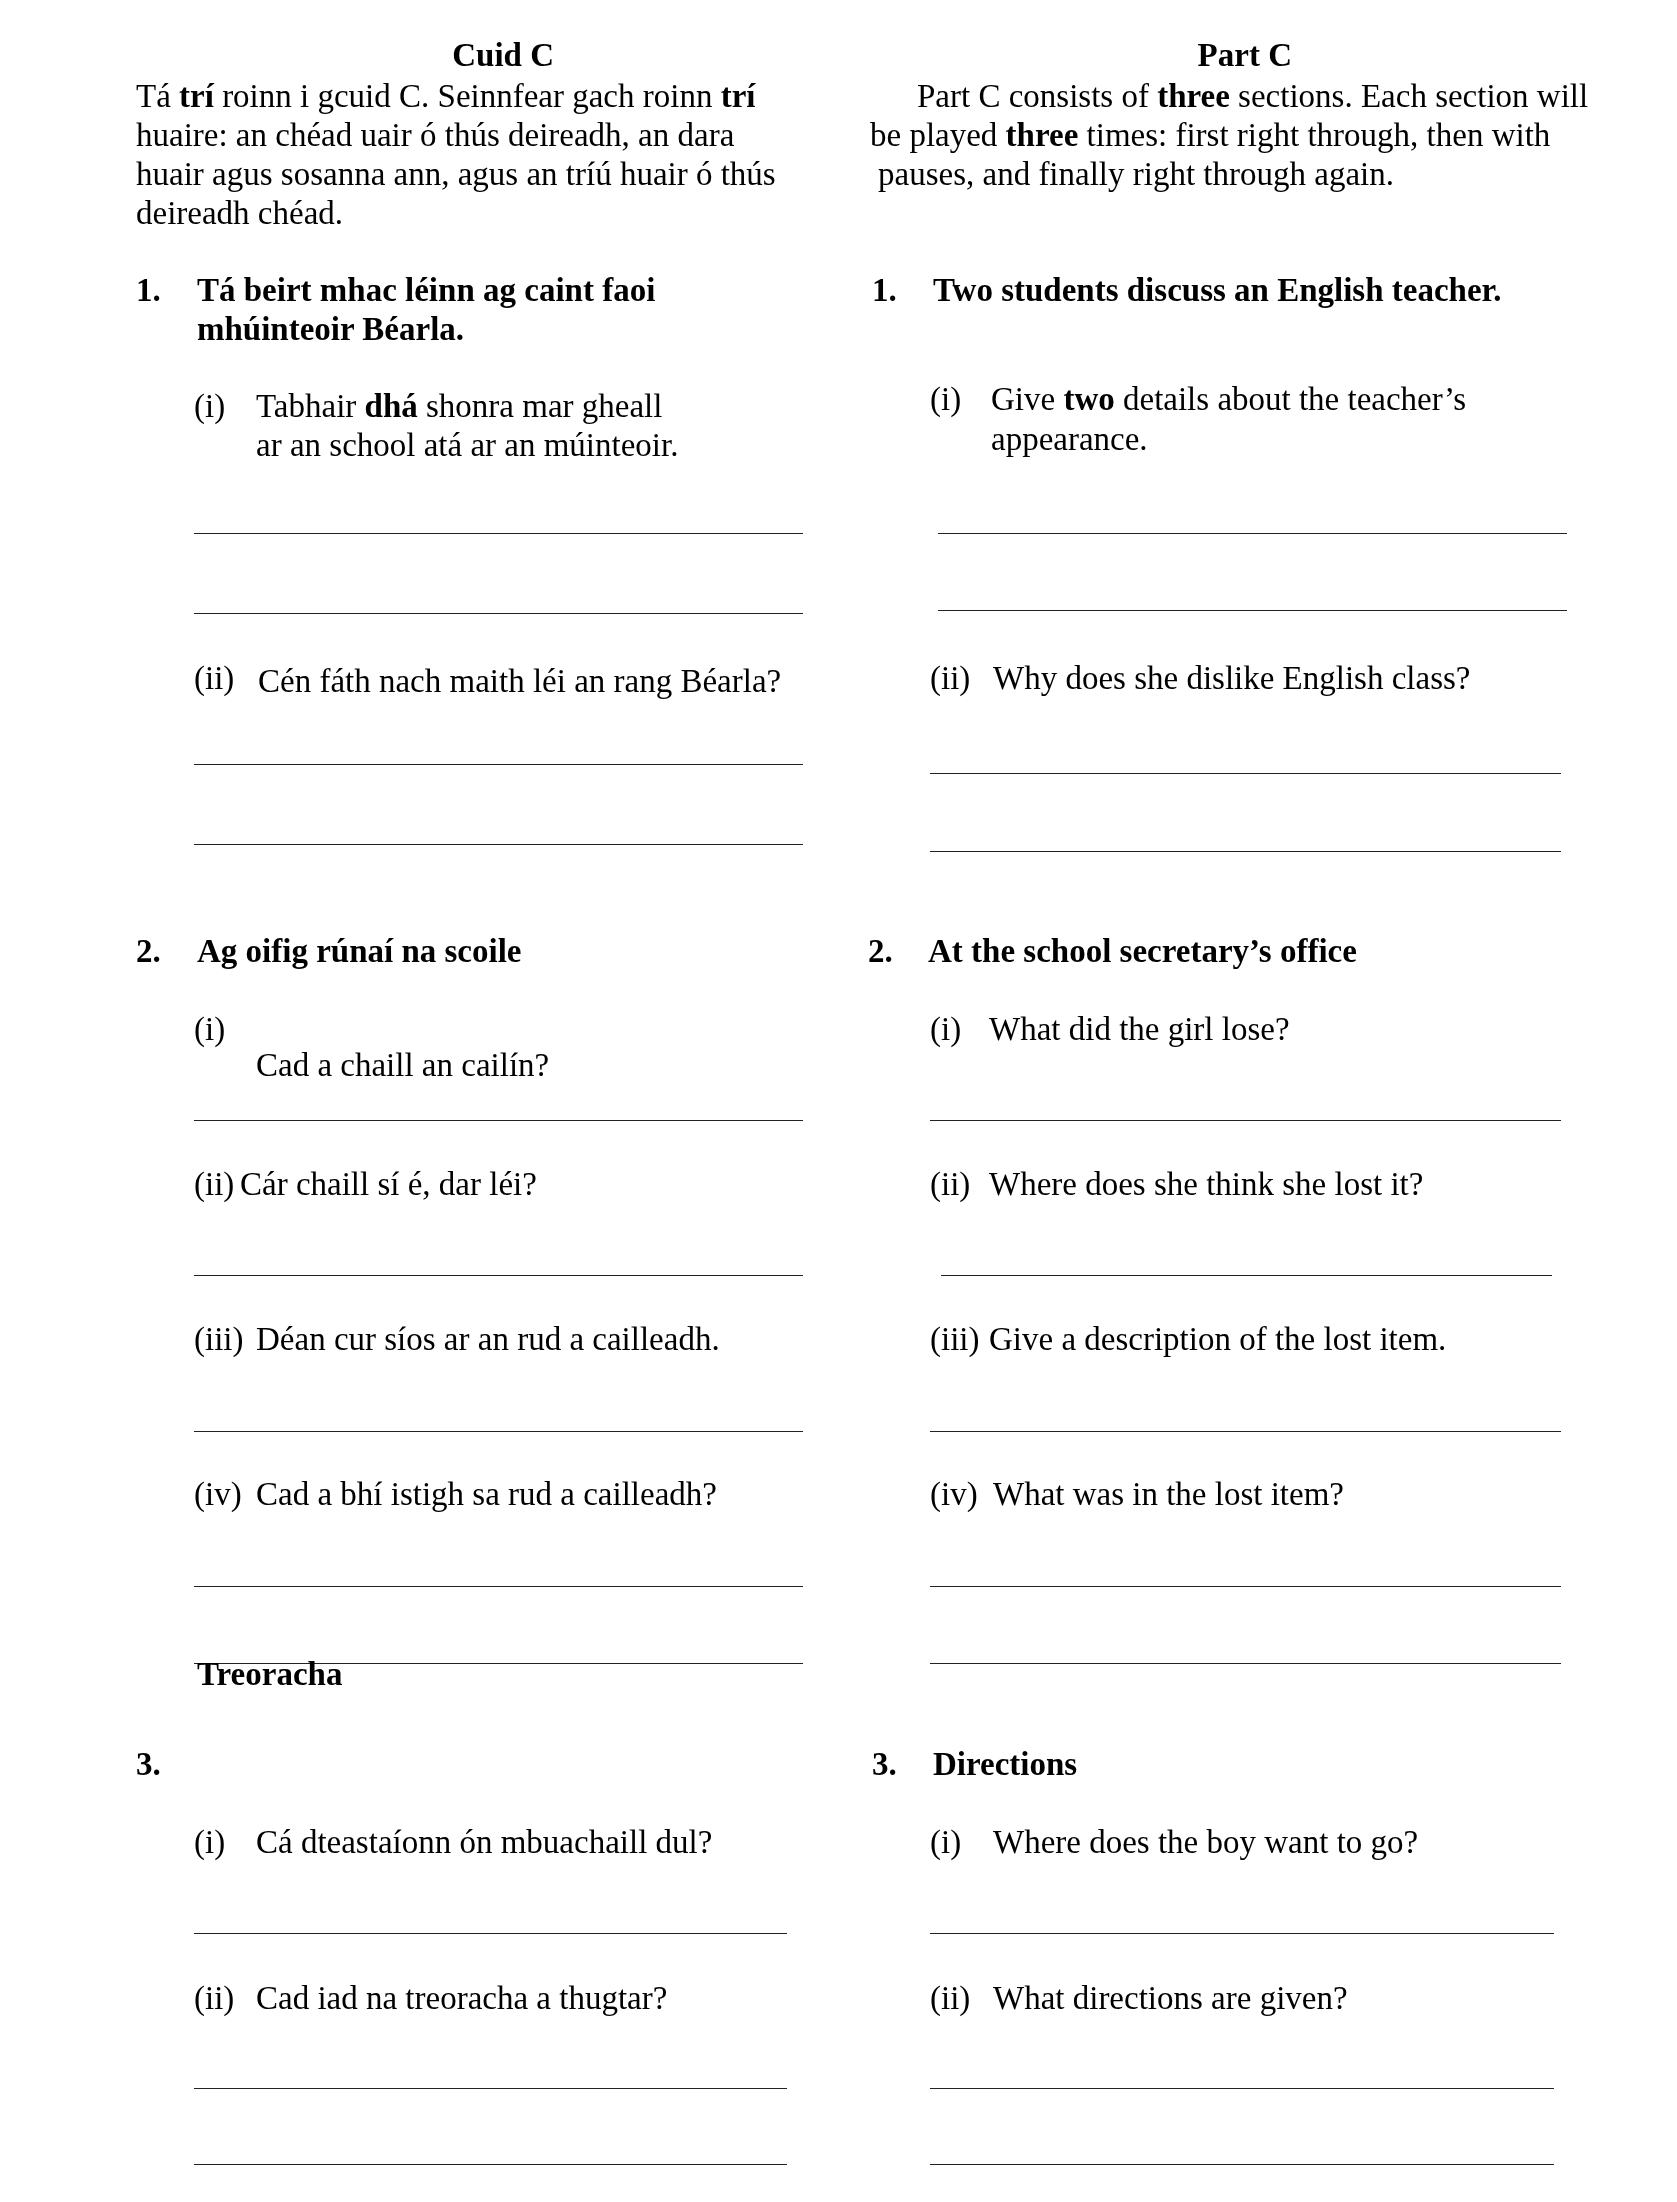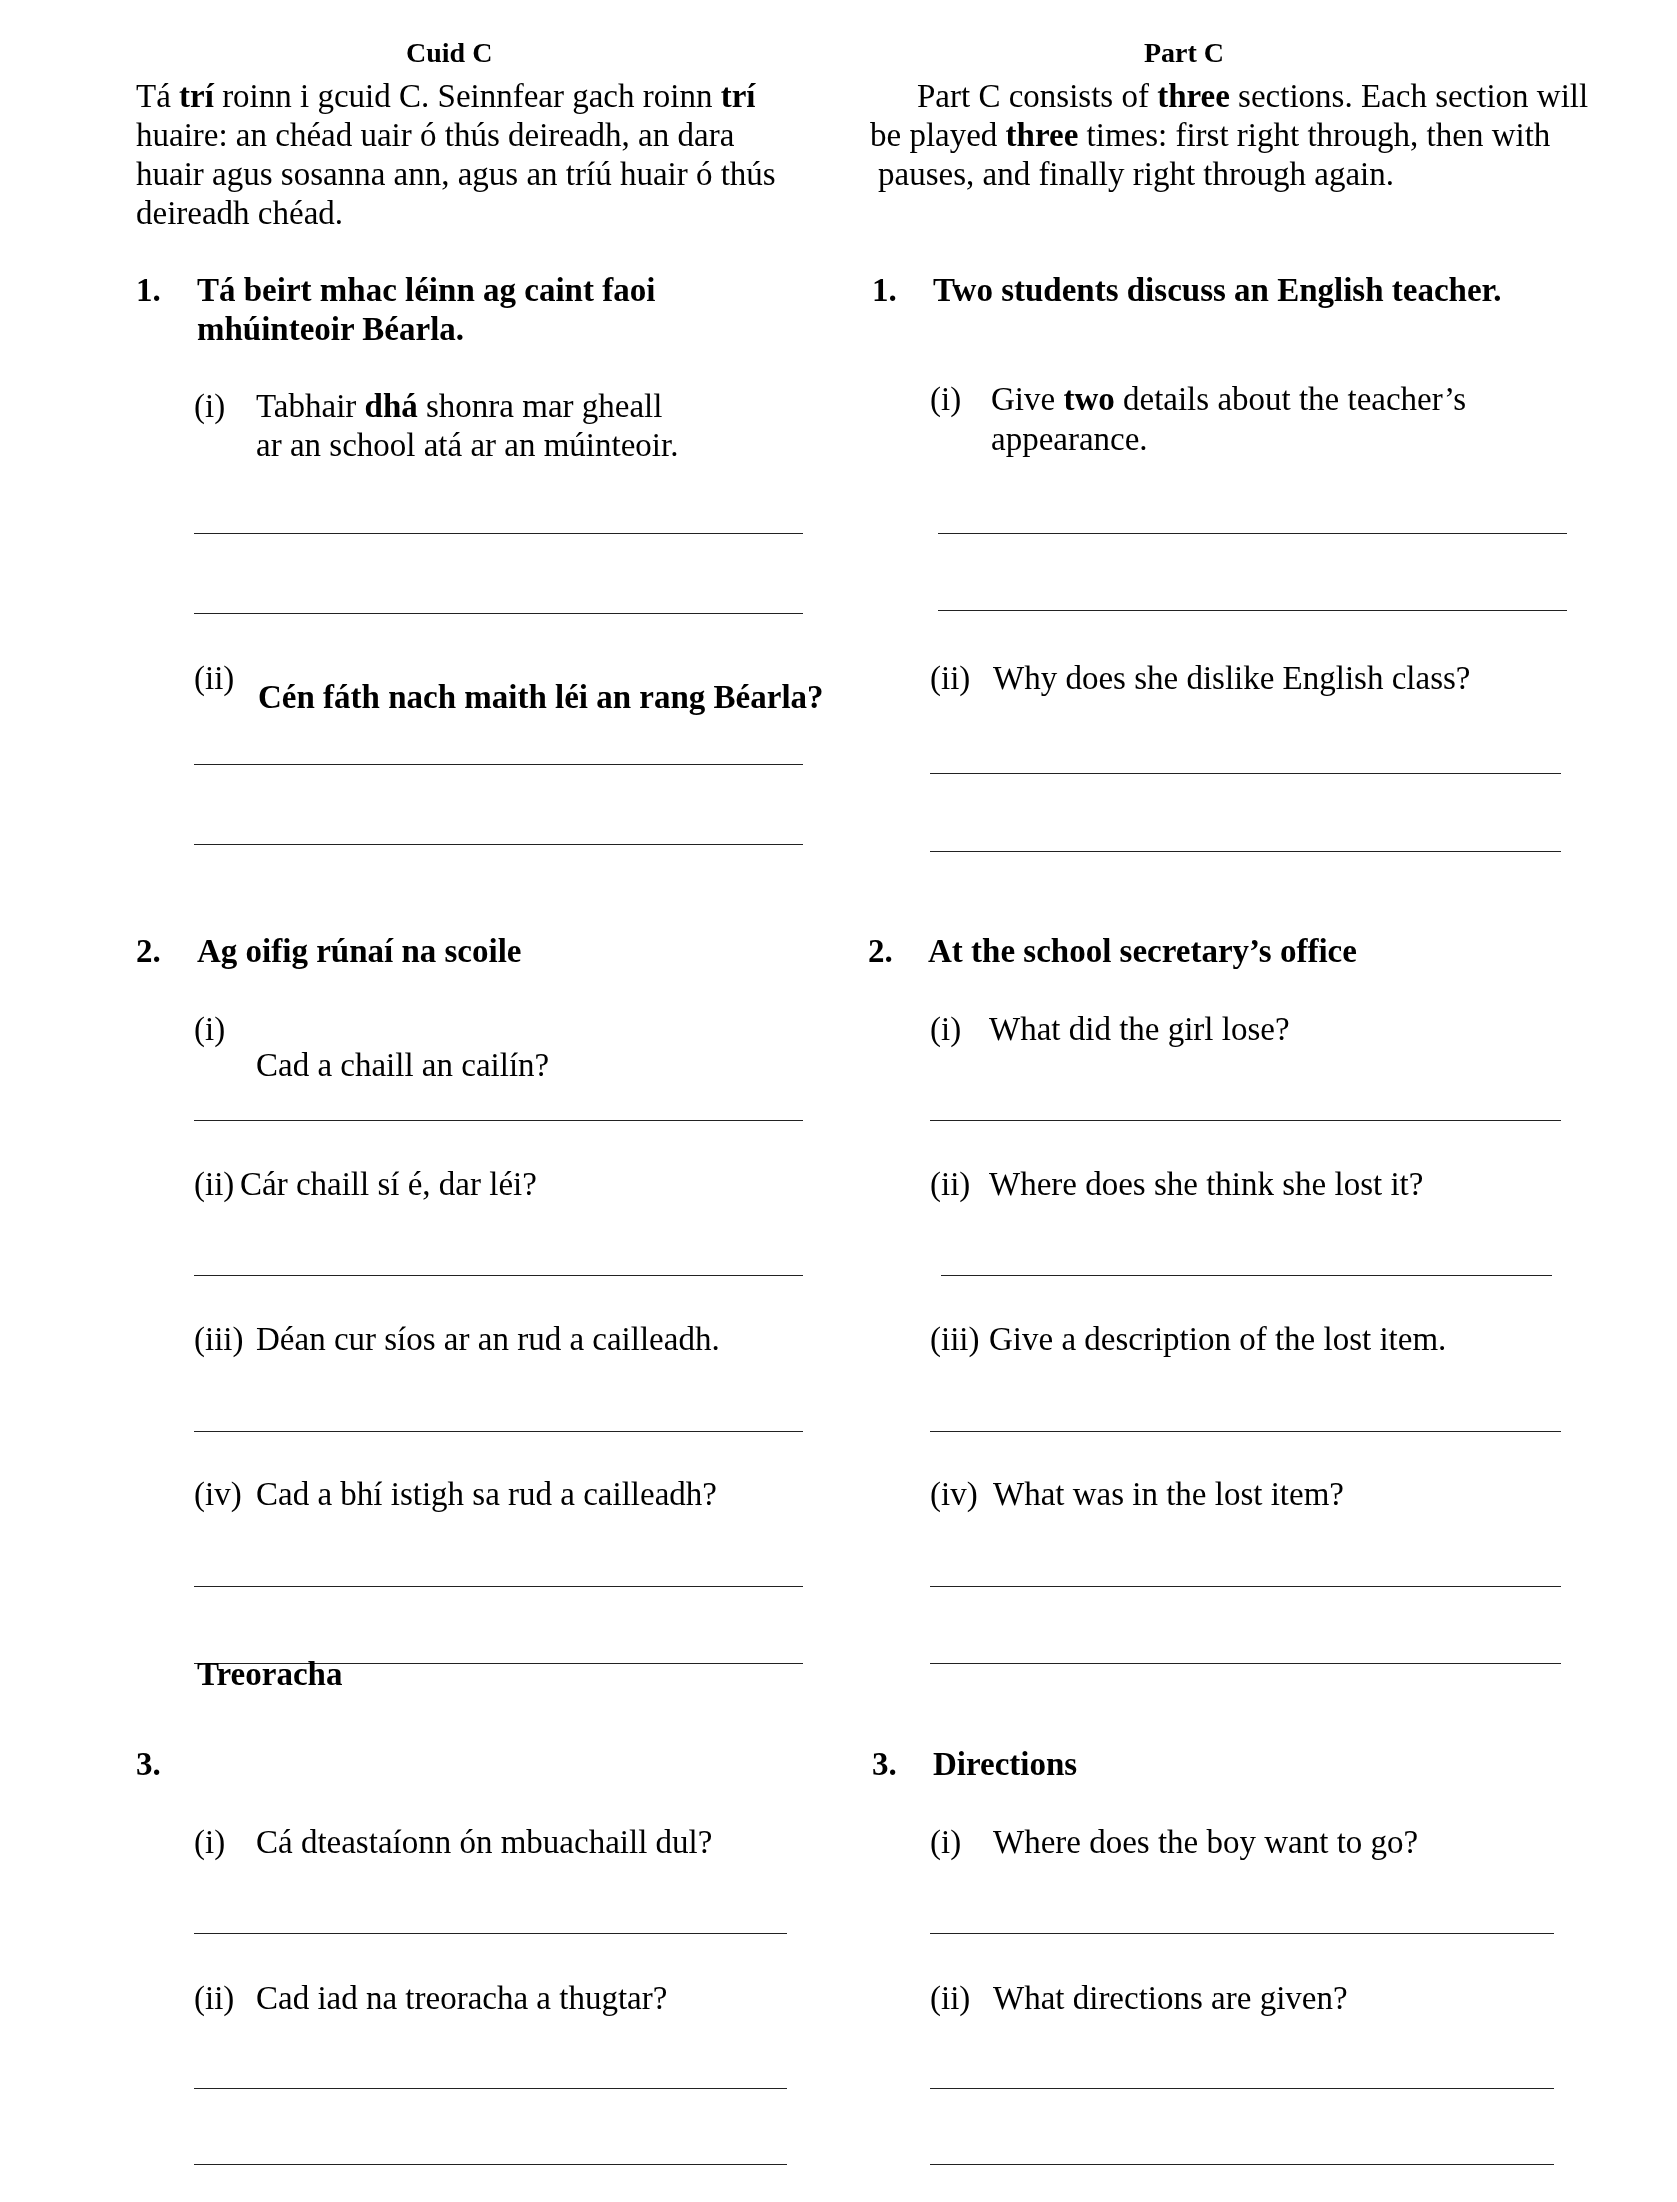"Cuid C" .title { font-size: 28px -> 33px; text-align: left -> right }
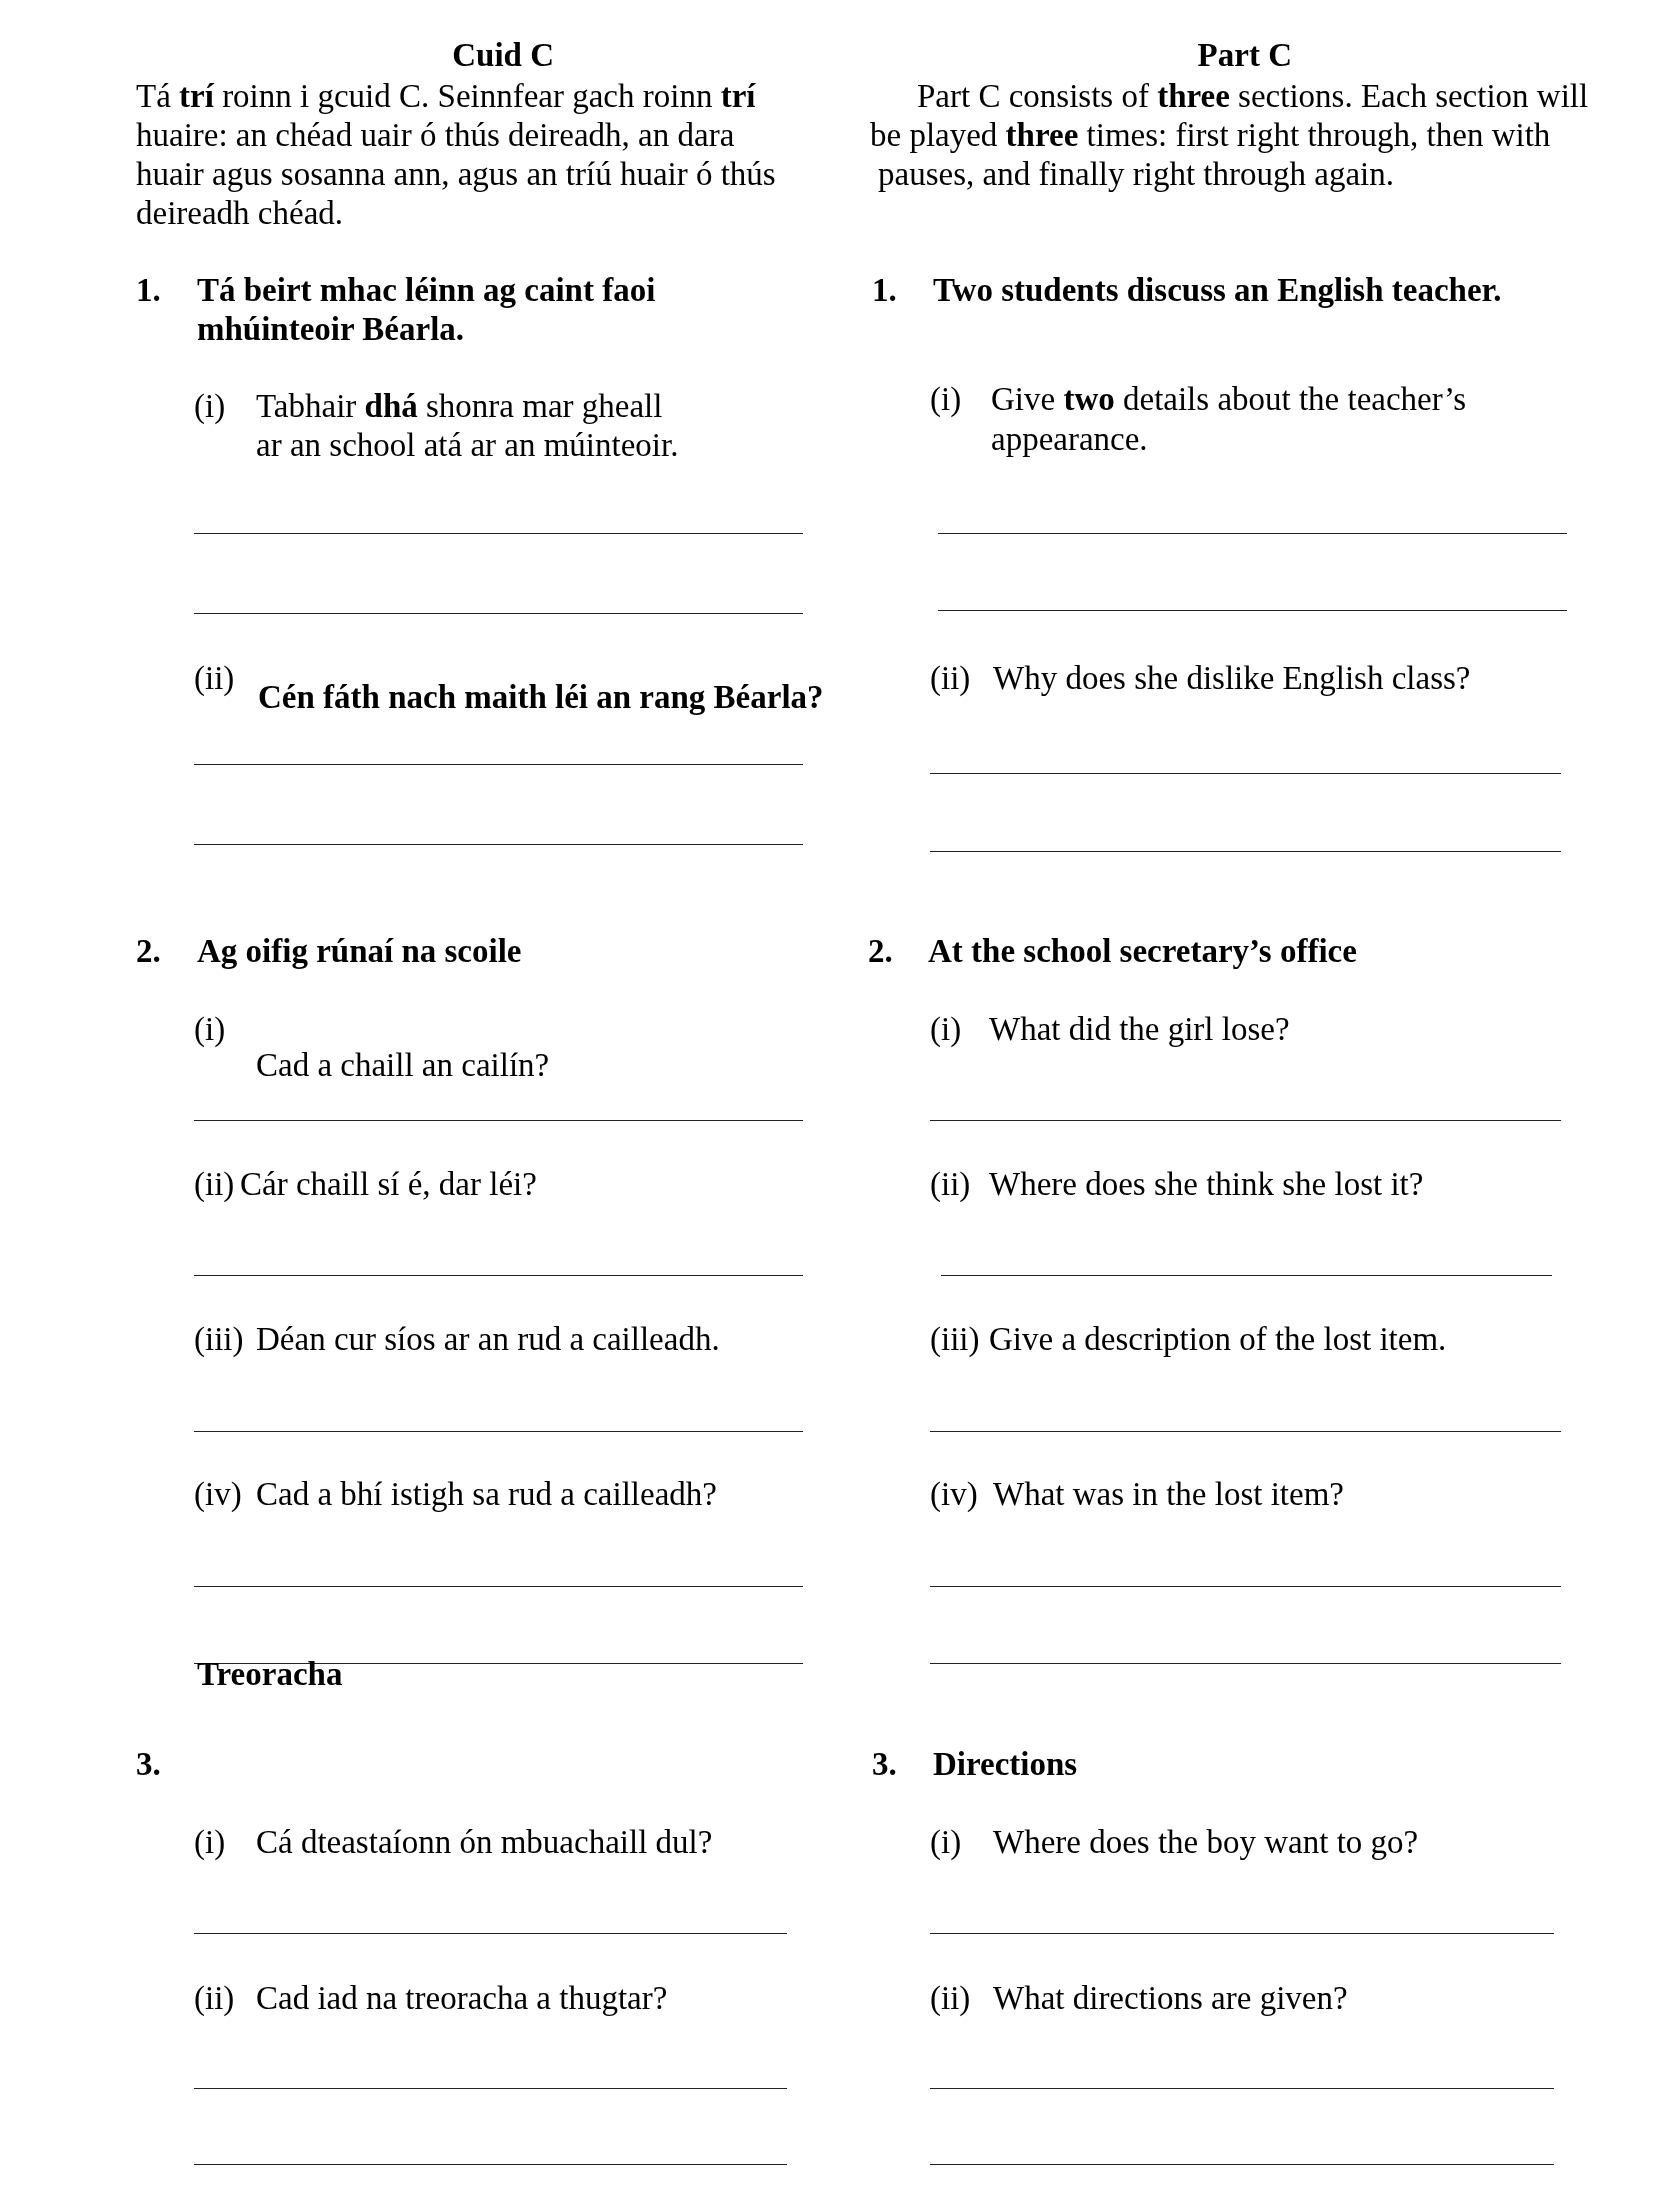"Cén fáth nach maith léi" div.abs { font-weight: bold -> none; top: 678px -> 662px }
